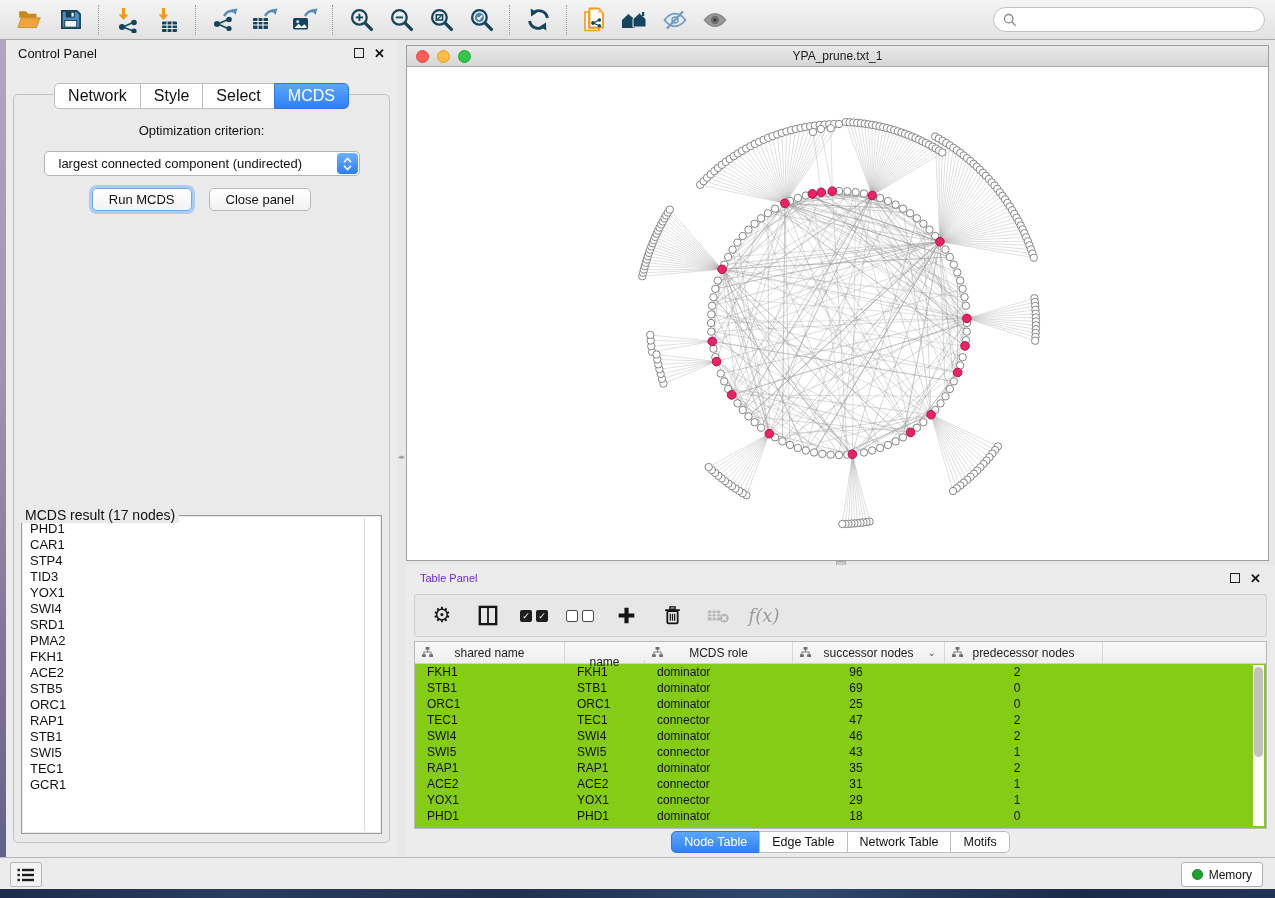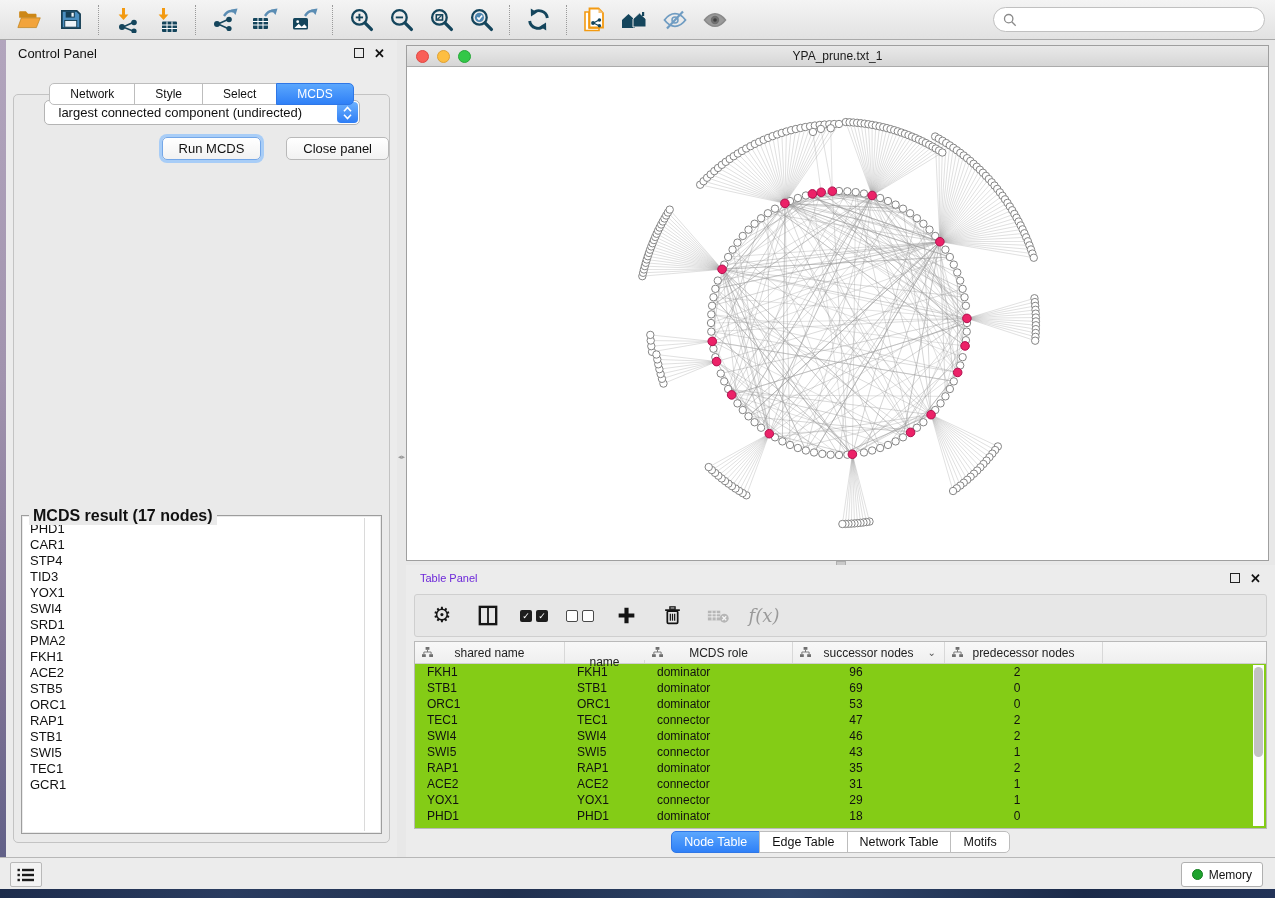"Network" .seg { font-size: 12px -> 16px; padding: 3px 20px -> 3px 13px }
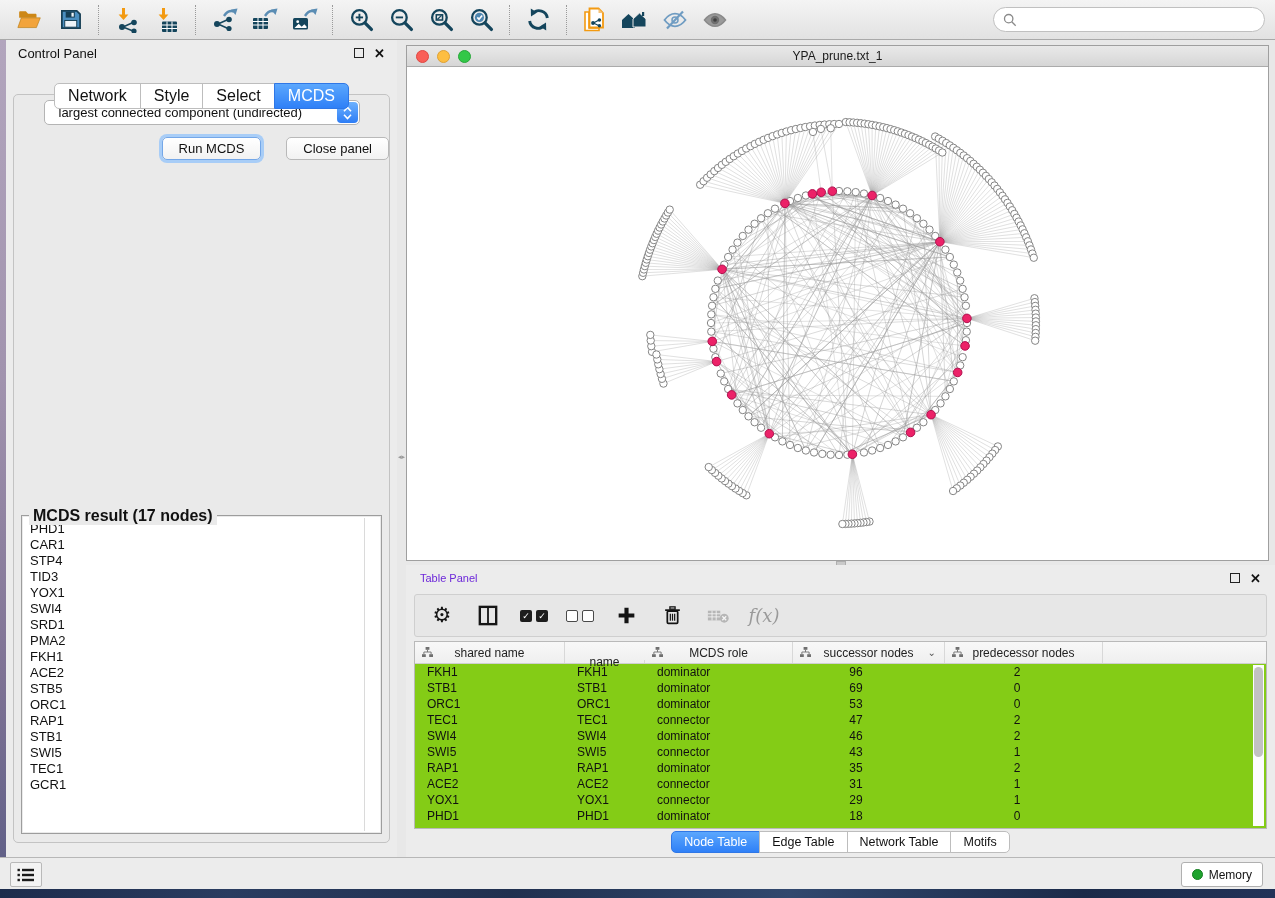"Optimization criterion:" div.opt-label { html: none -> <div>Optimization criterion:</div> }
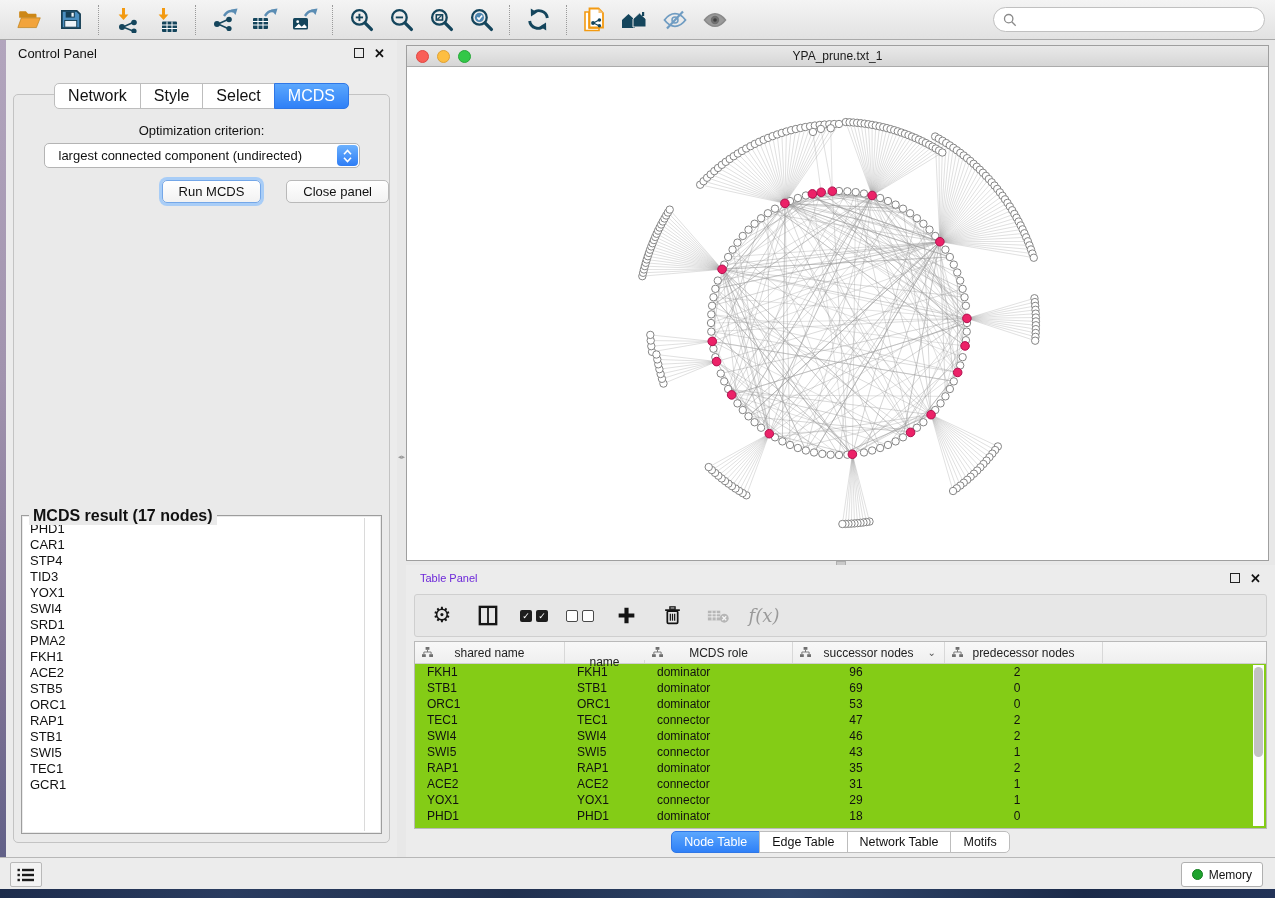"largest connected component (undirected)" .dropdown { margin: 5px auto 0 -> 13px auto 0 }
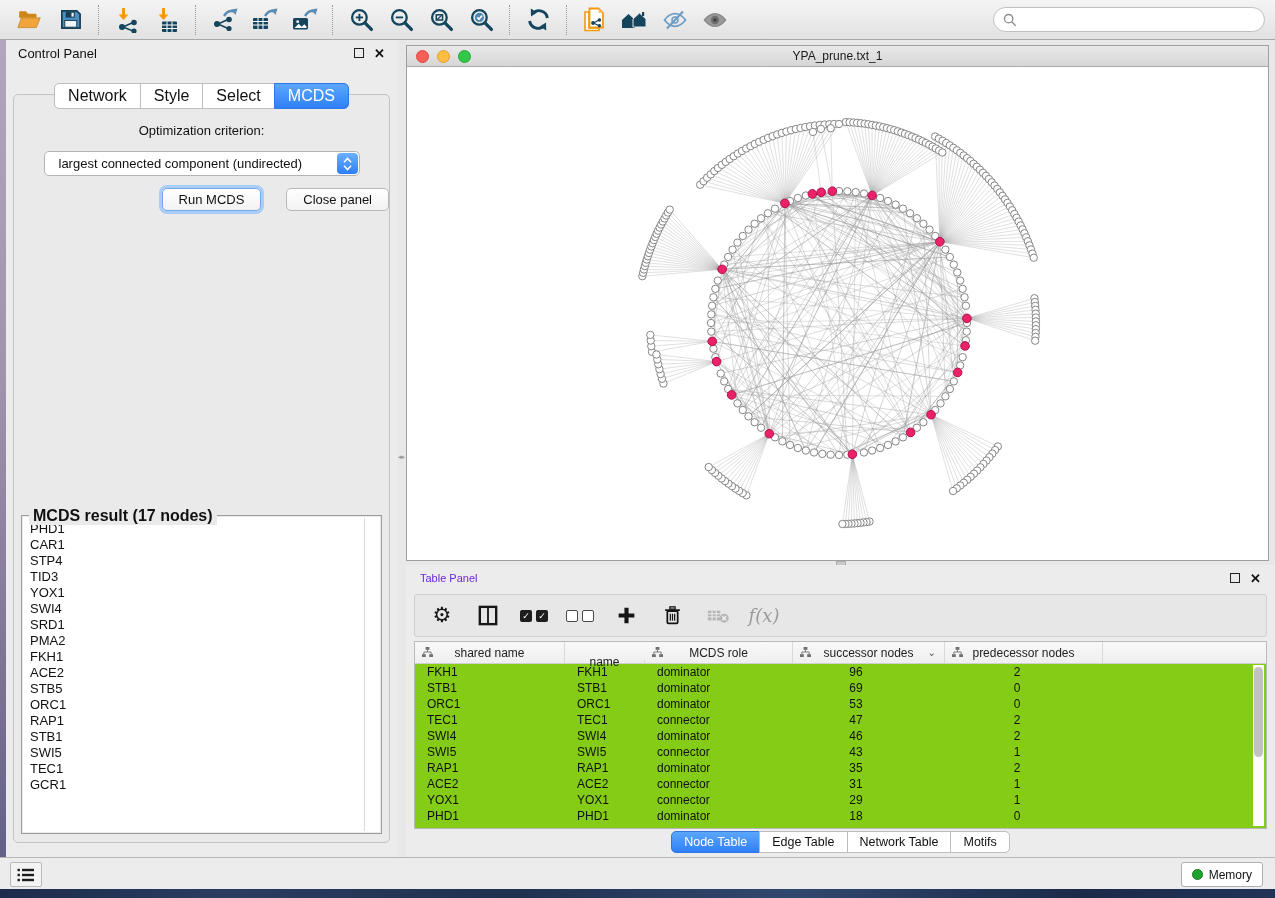"Run MCDS" .btn-row { gap: 25px -> 17px; justify-content: flex-end -> center }
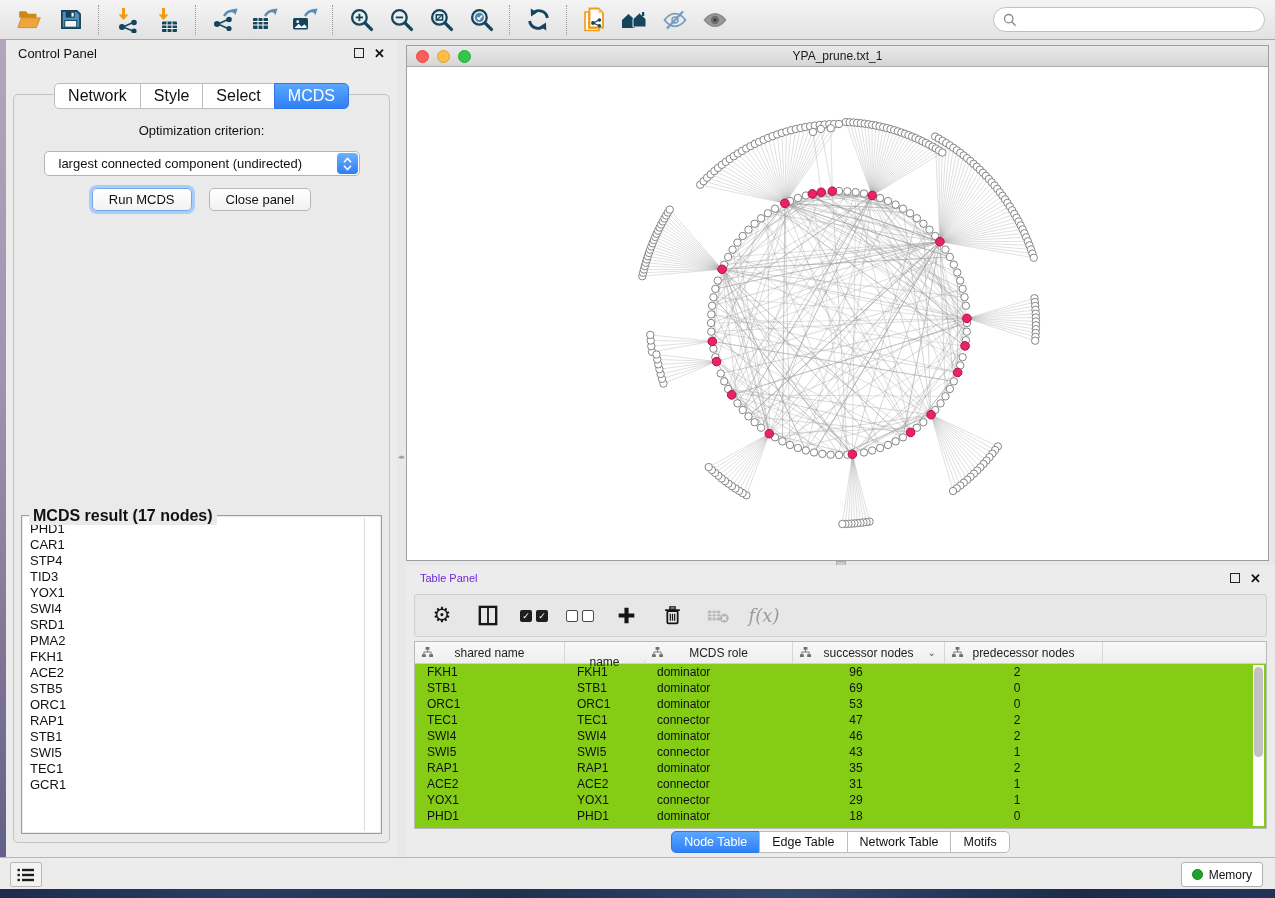"MCDS result (17 nodes)" .result-legend { font-size: 16px -> 14px; font-weight: bold -> none; left: 8px -> 0 }
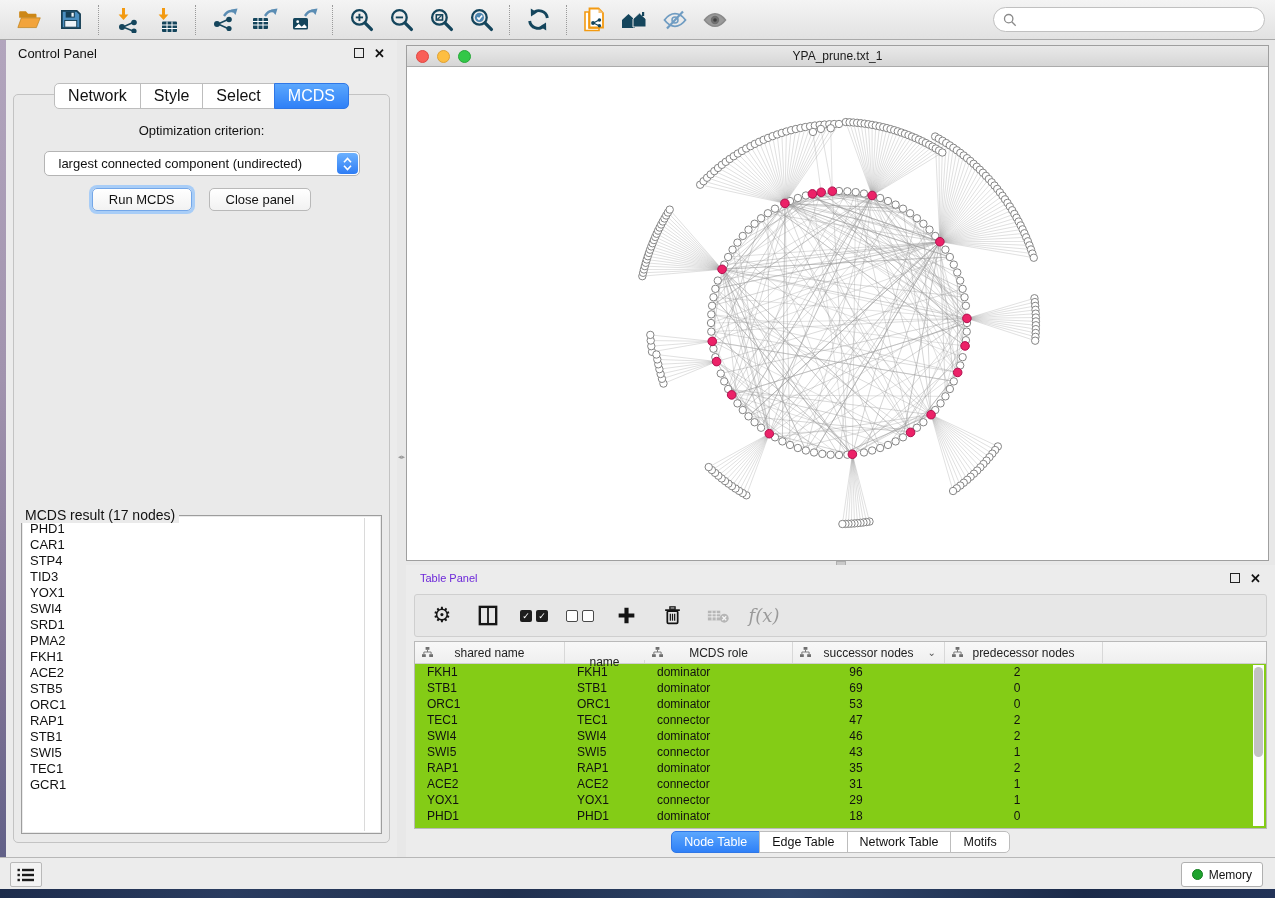"53" div.td { text: 53 -> 25 }
